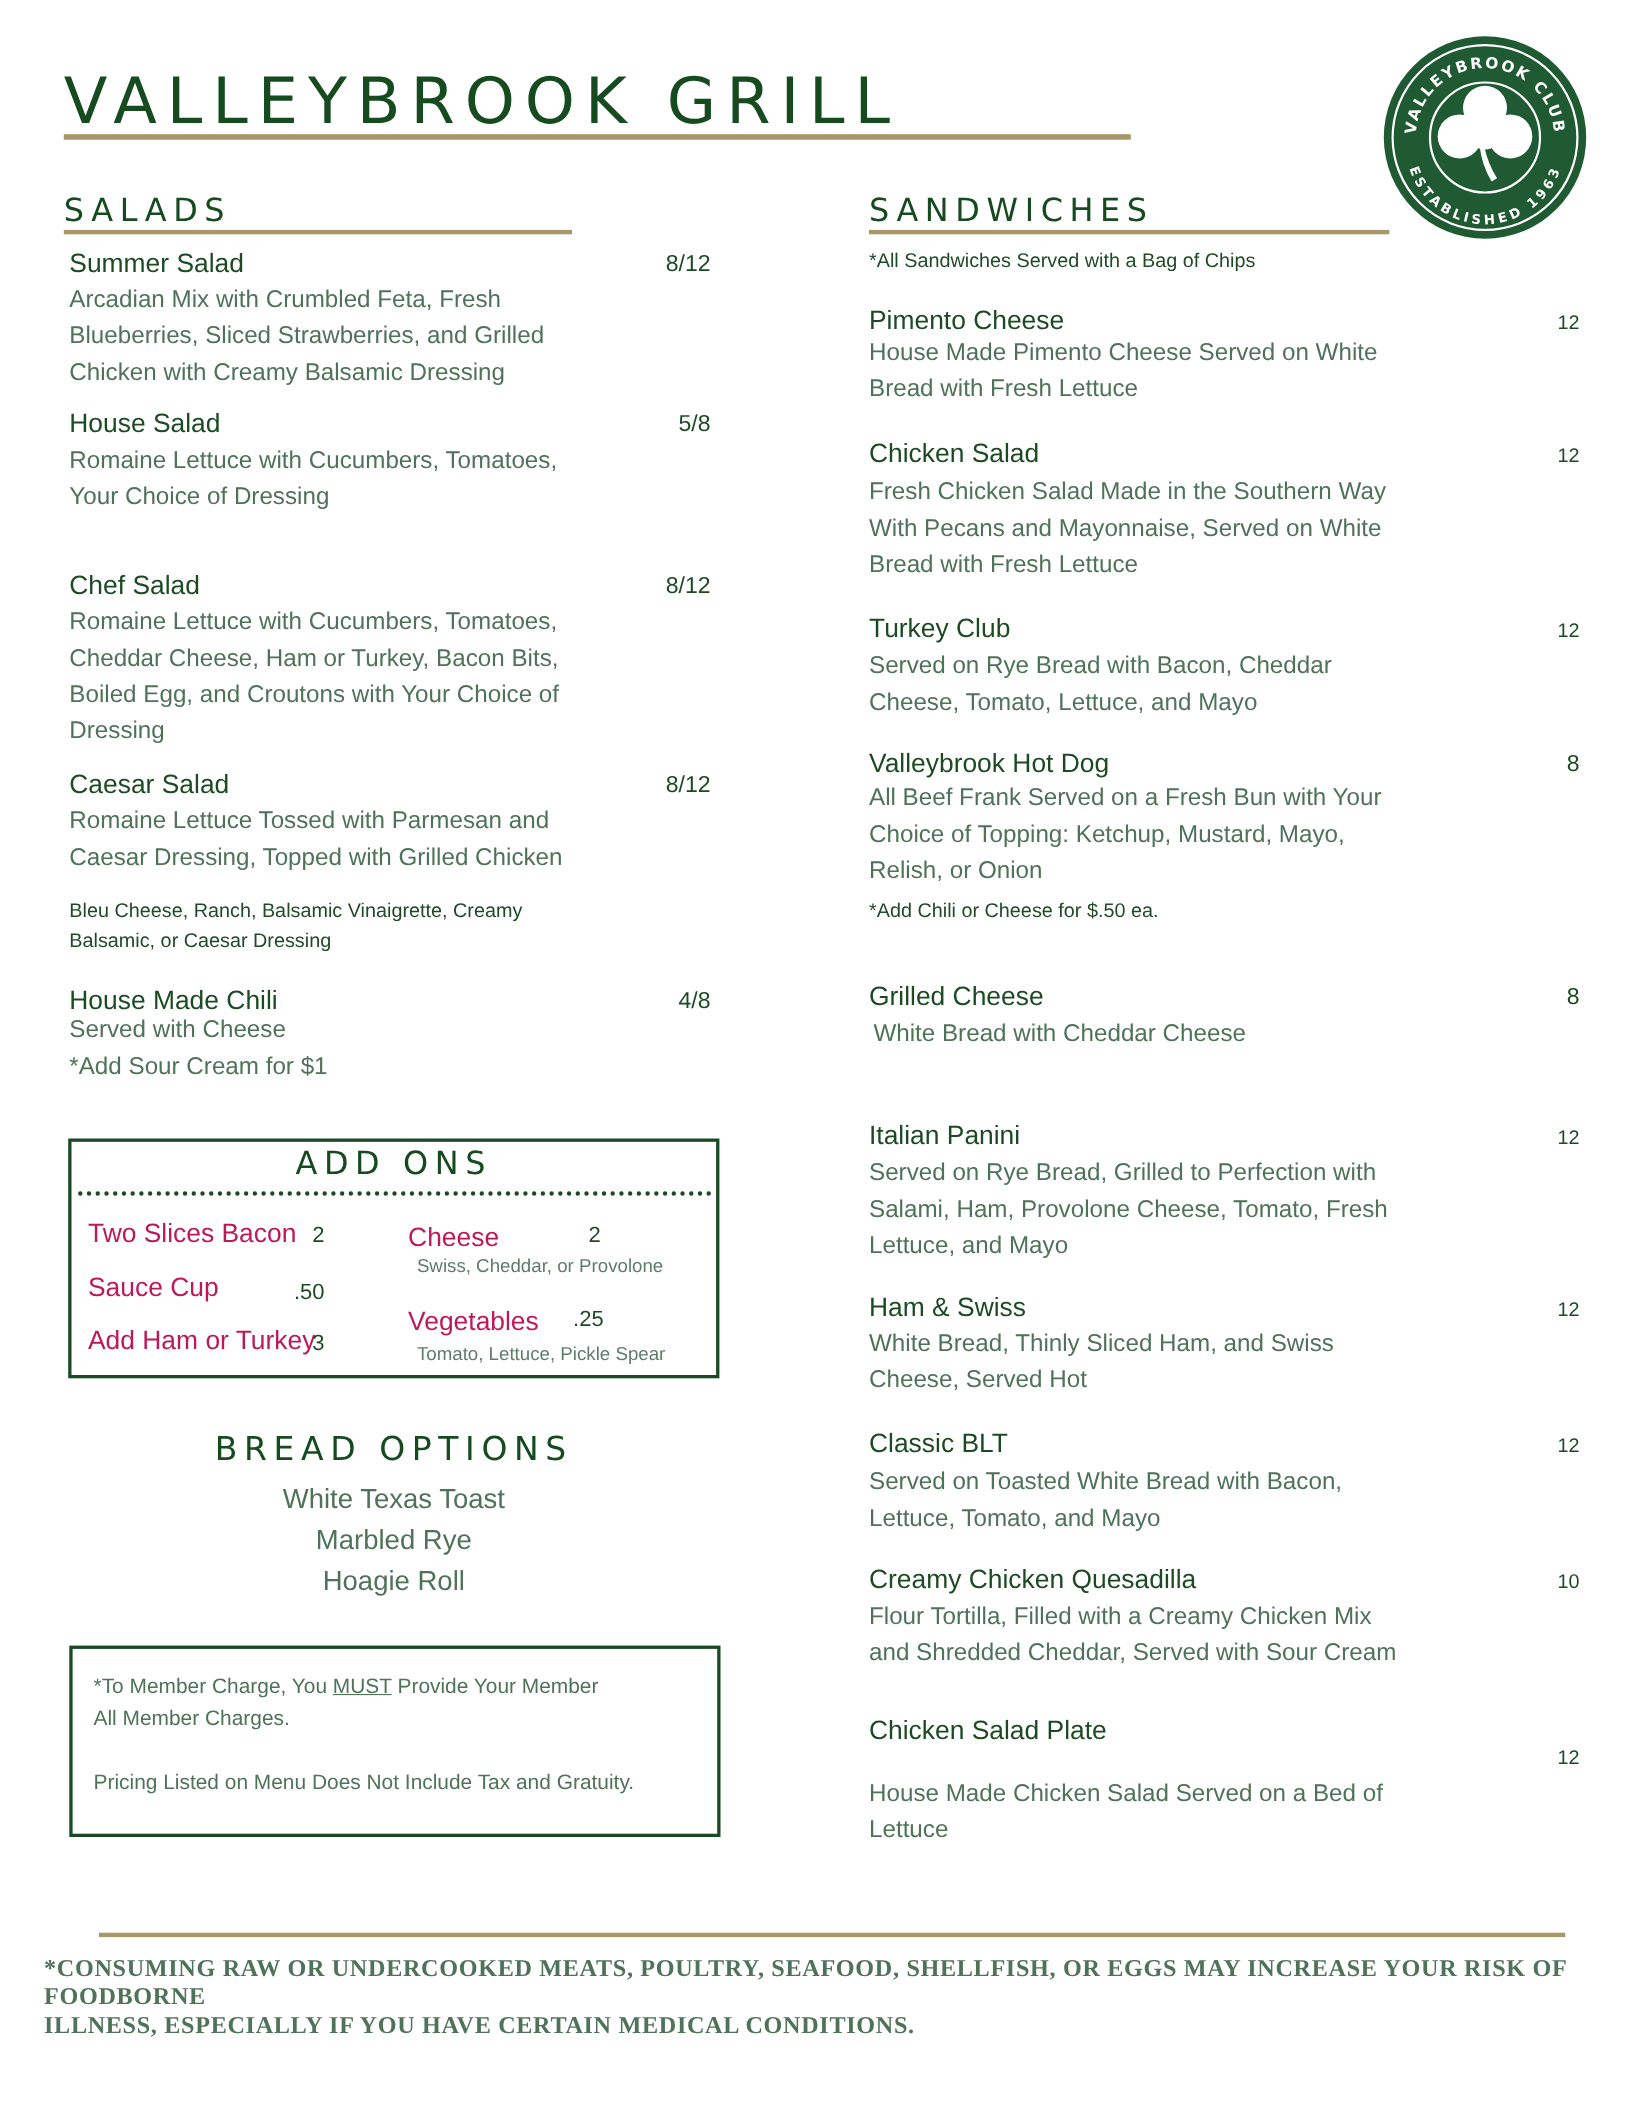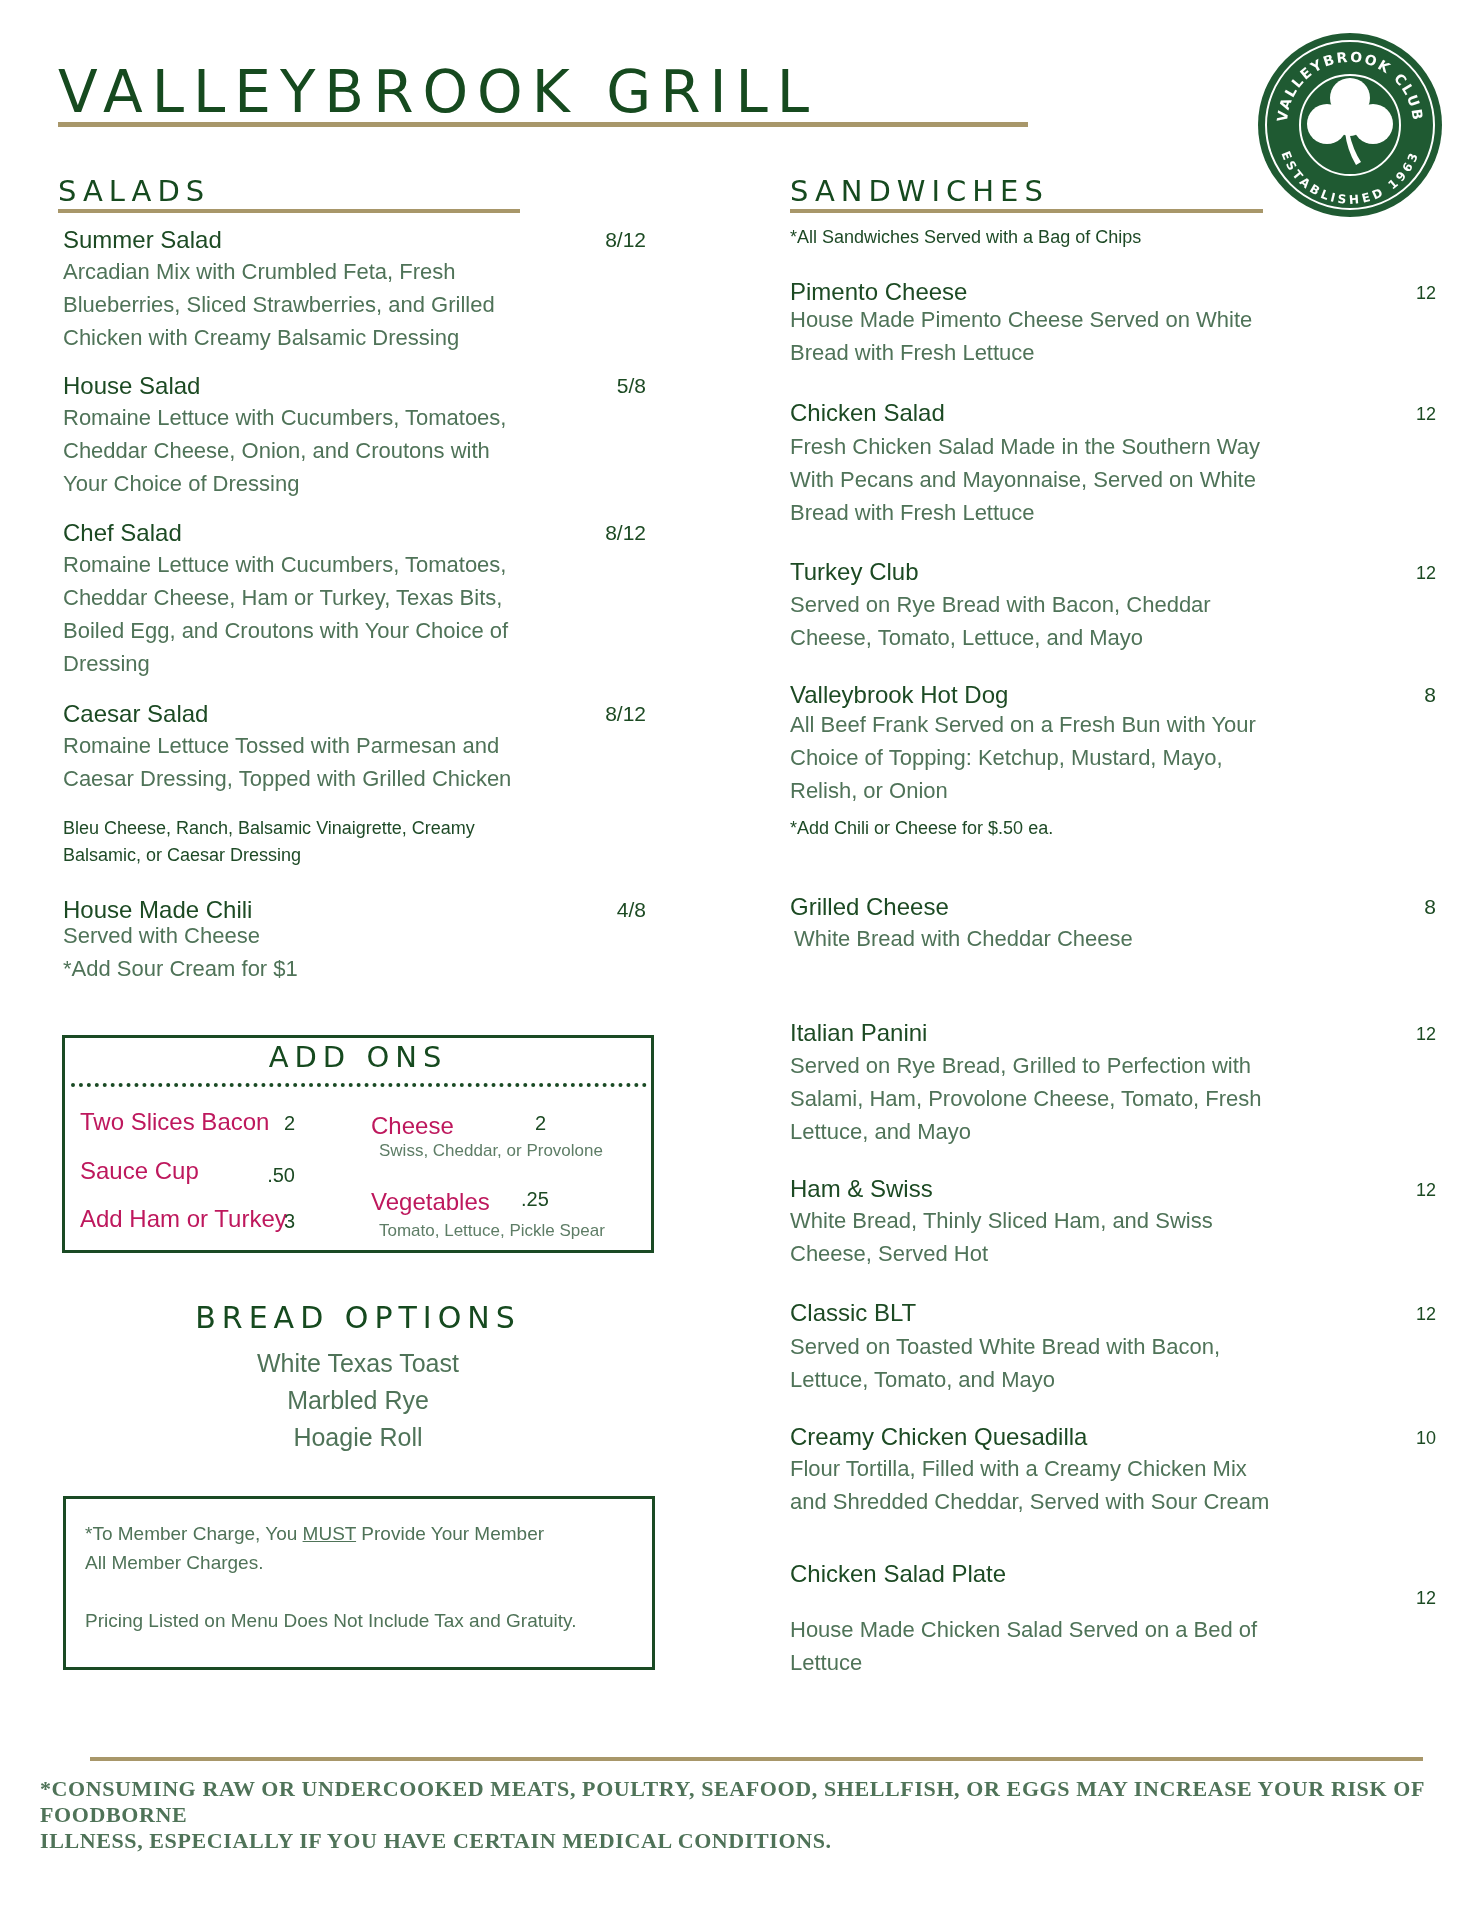"Cheddar Cheese, Onion, and Croutons" div { html: <div>Cheddar Cheese, Onion, and Croutons with</div> -> none }
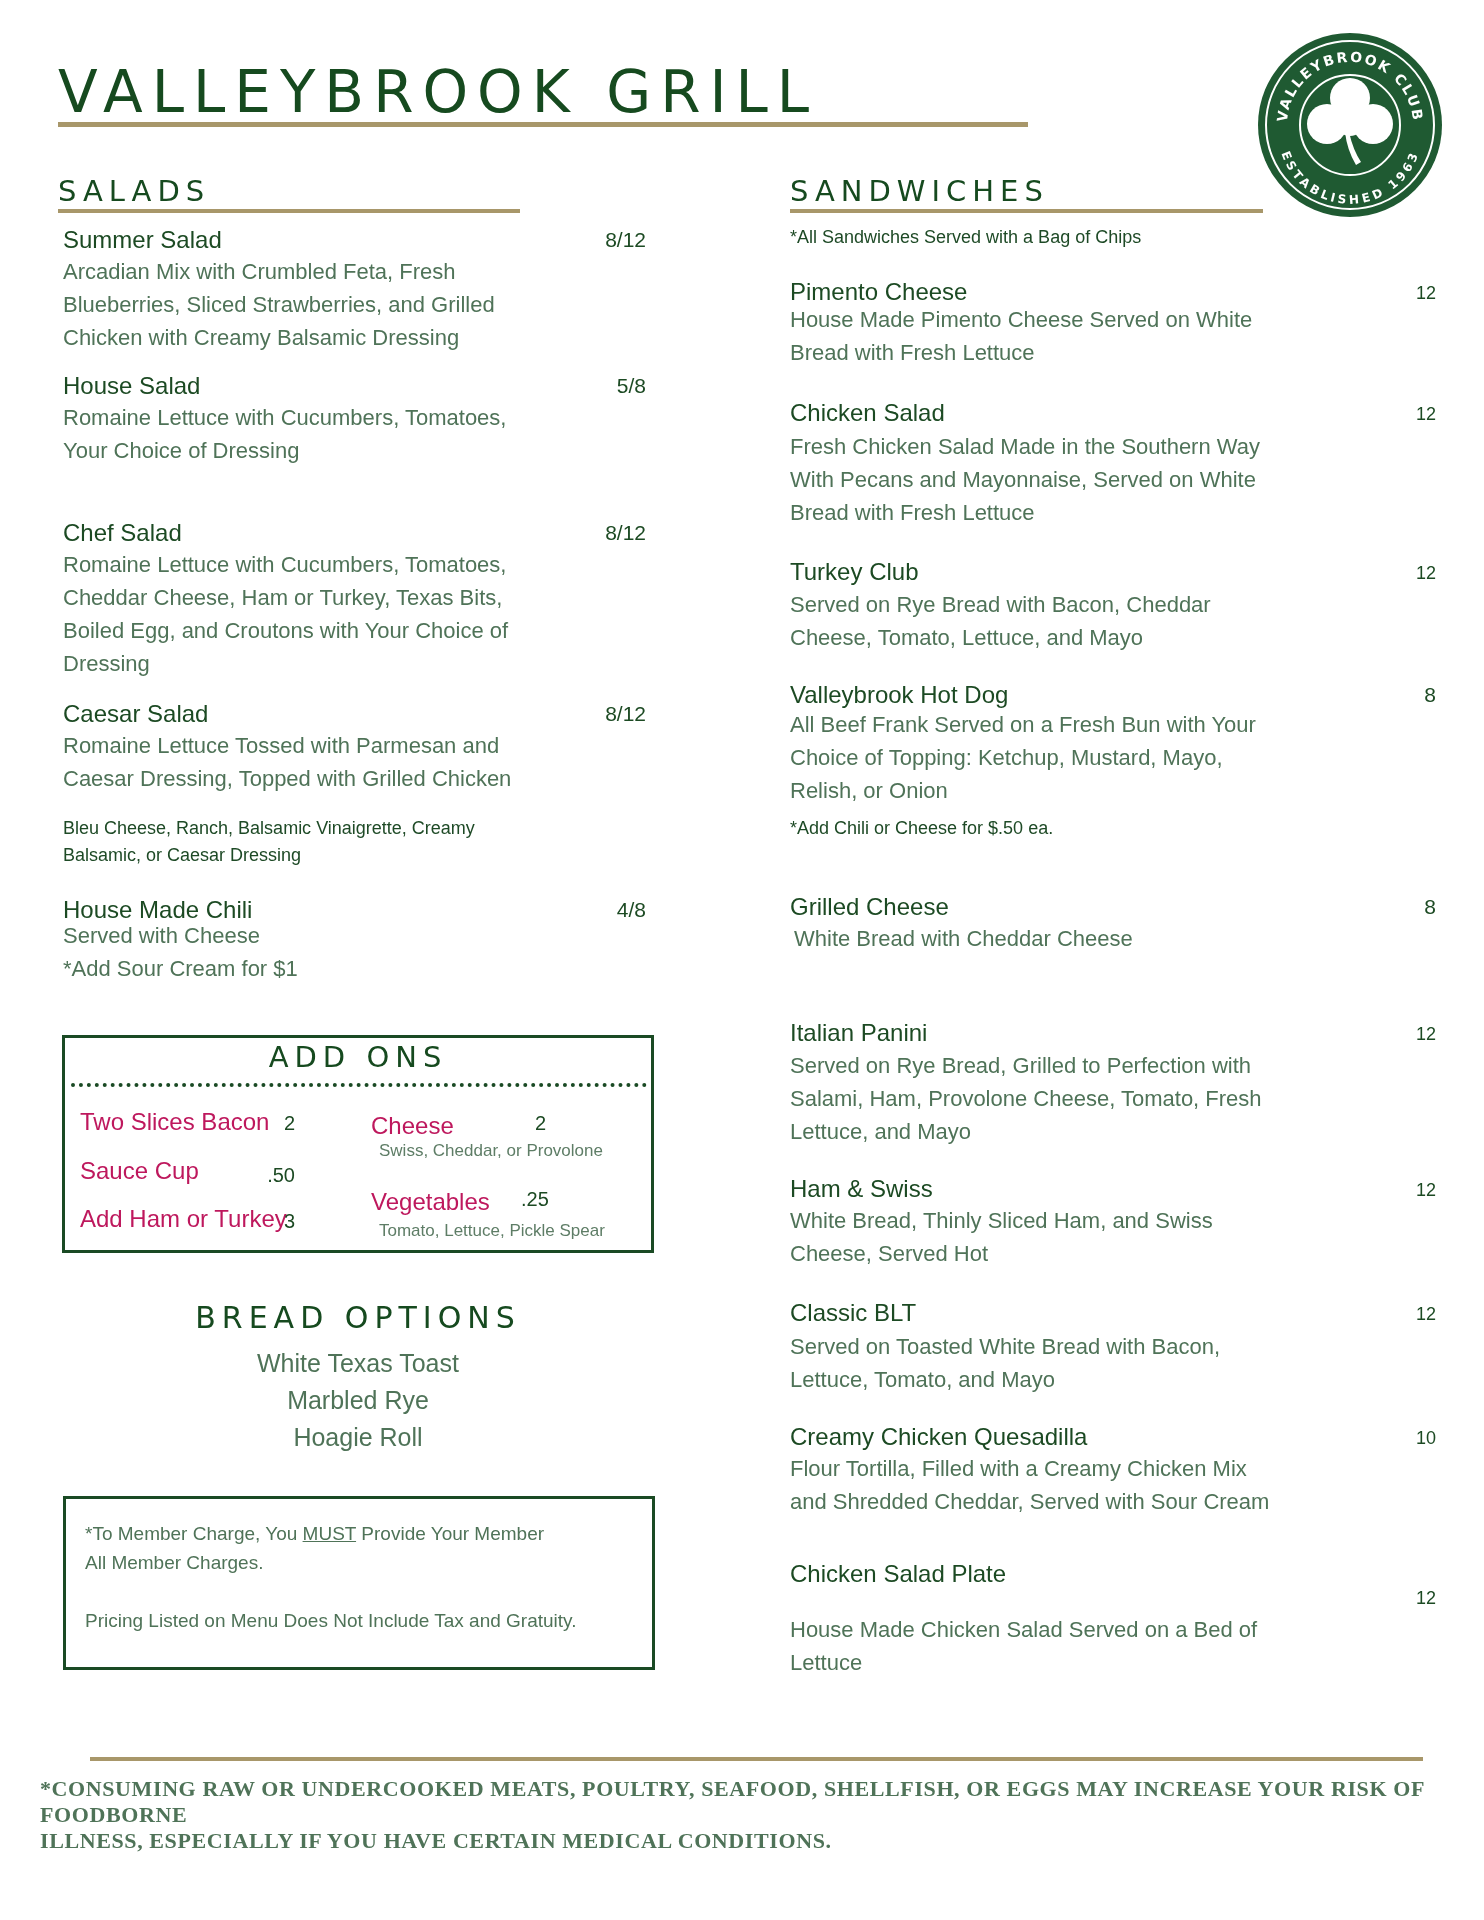"Cheddar Cheese, Ham or Turkey," div { text: Texas -> Bacon }
